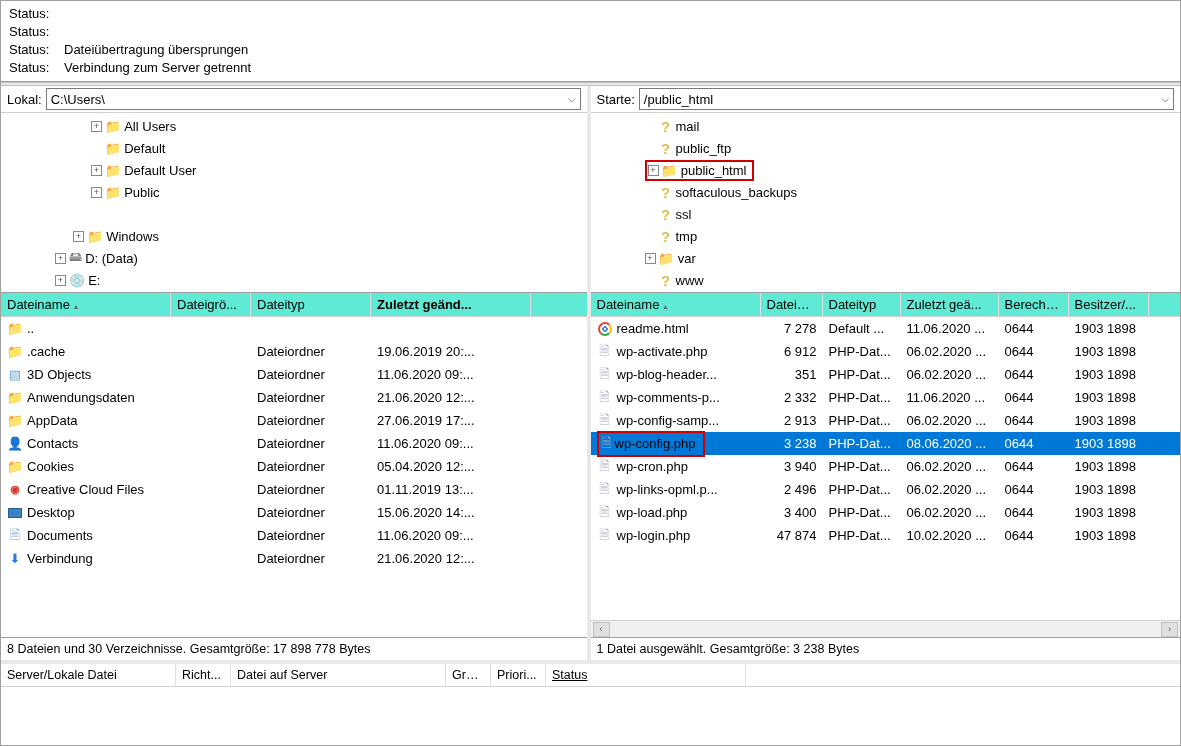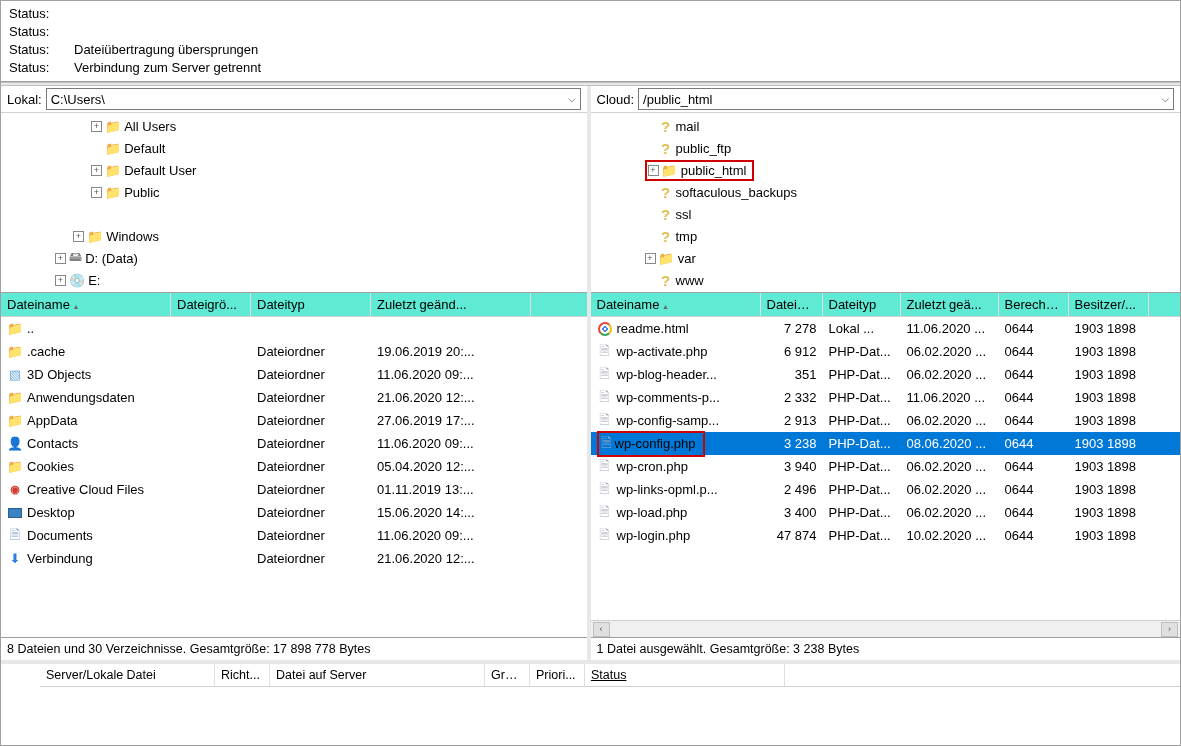"Status:" .log-row { gap: 10px -> none }
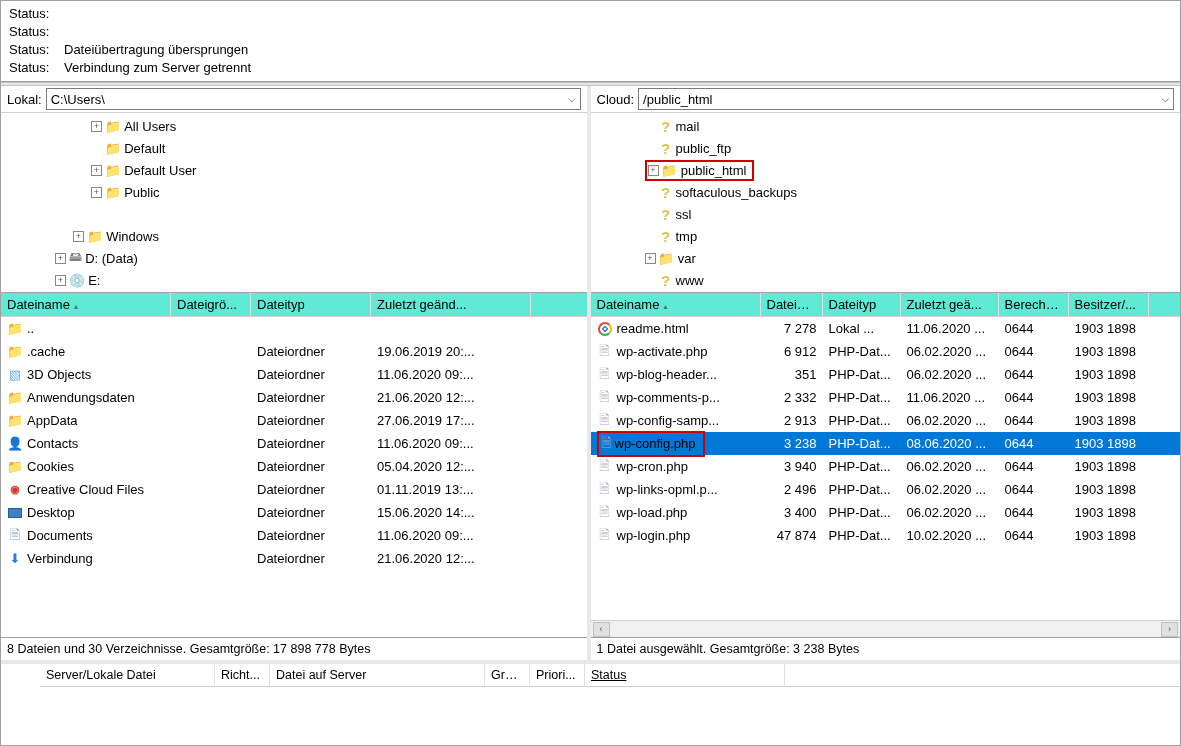"Cloud:" span { text: Cloud -> Starte }
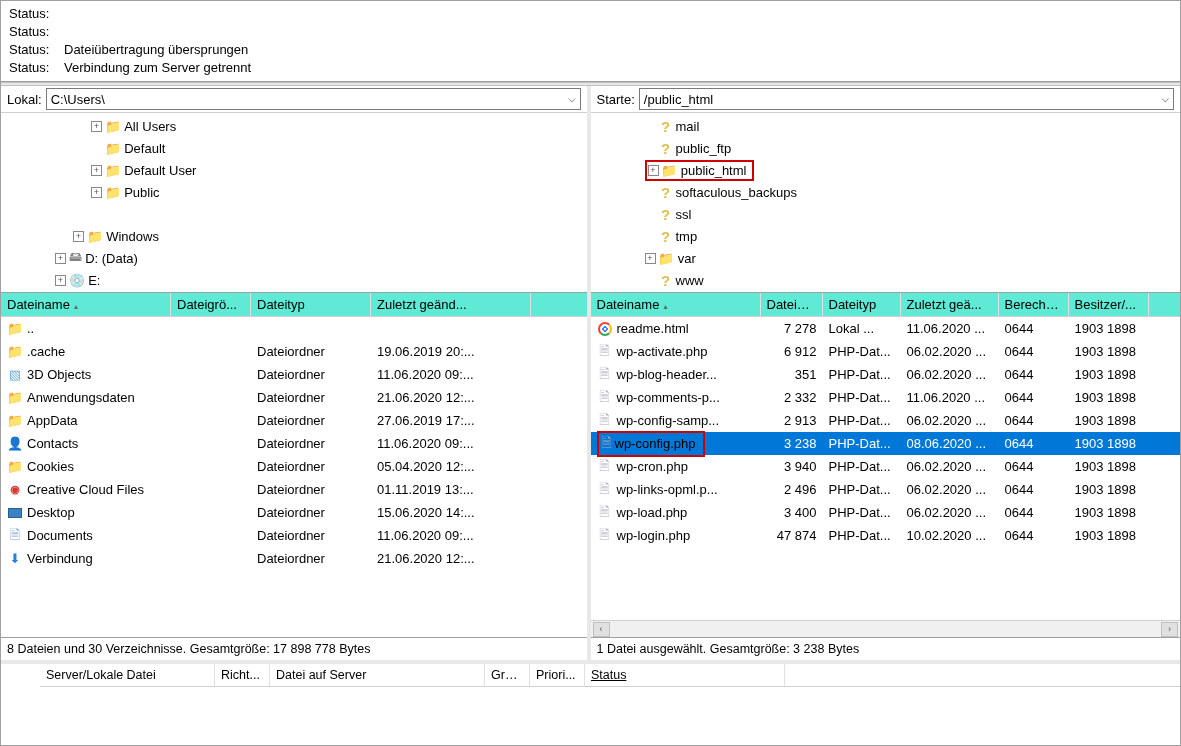"Zuletzt geänd..." div.header-cell { font-weight: none -> bold }
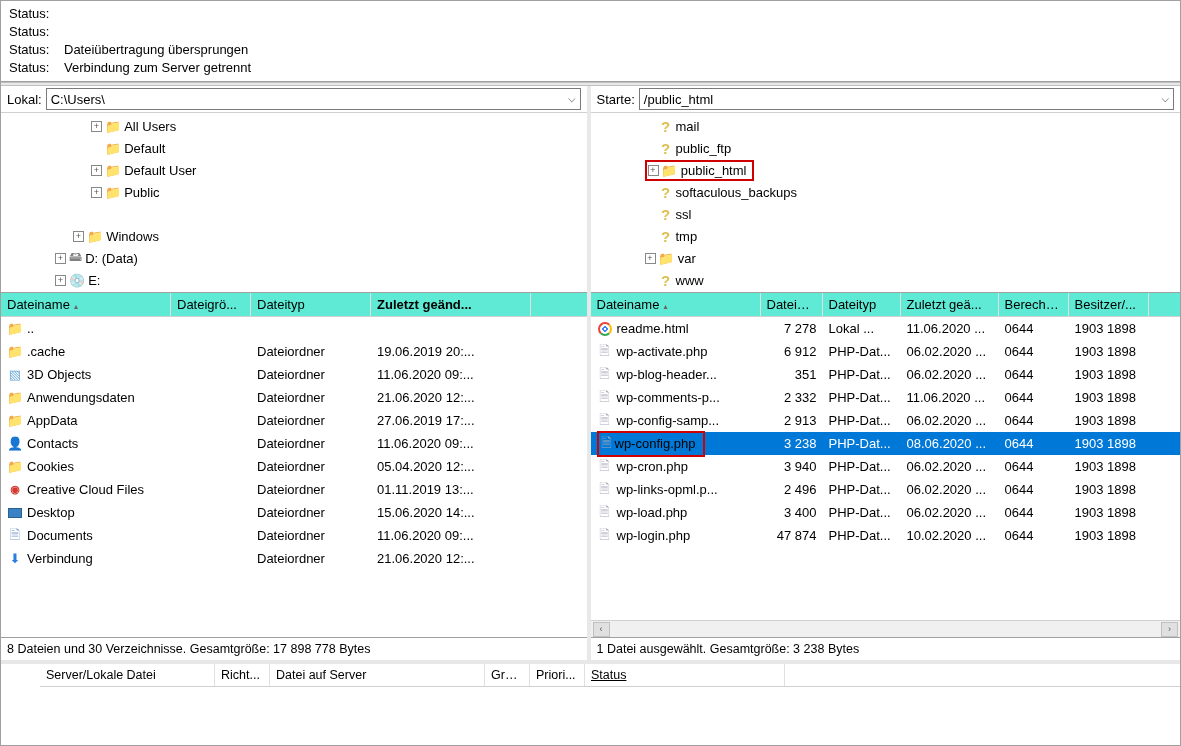"Lokal ..." div.cell { text: Lokal -> Default }
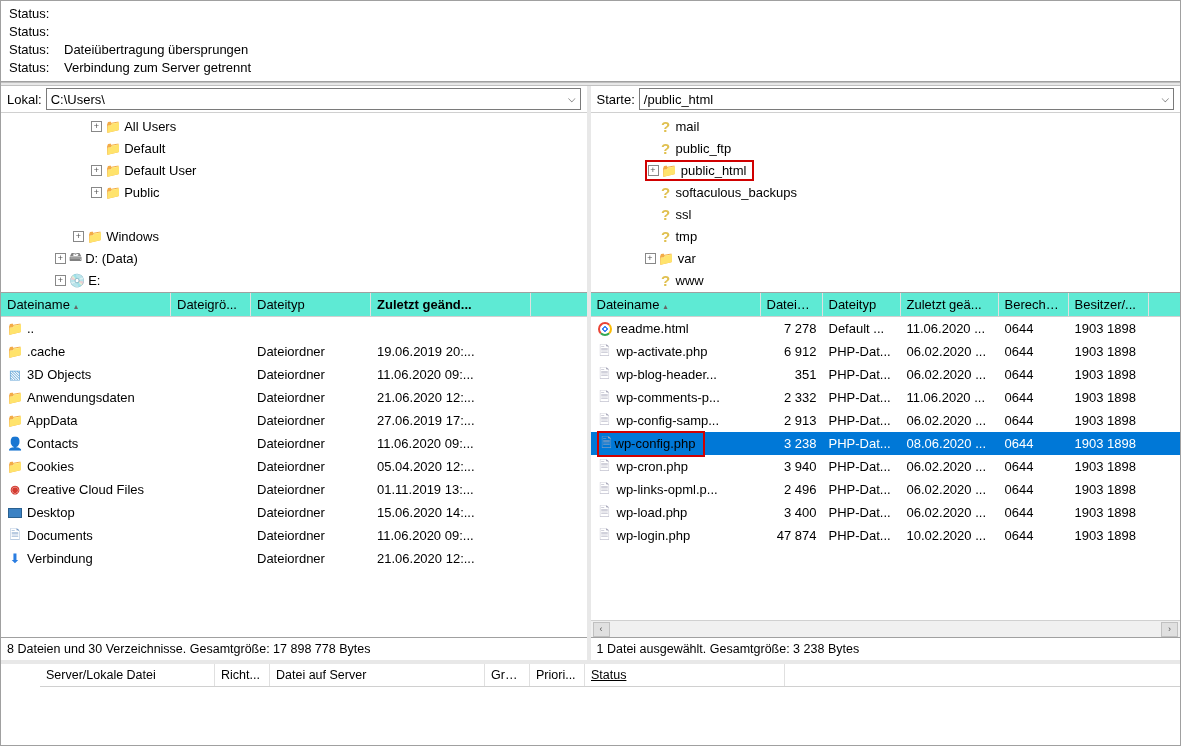"Server/Lokale Datei" .queue-header { margin-left: 39px -> none }
